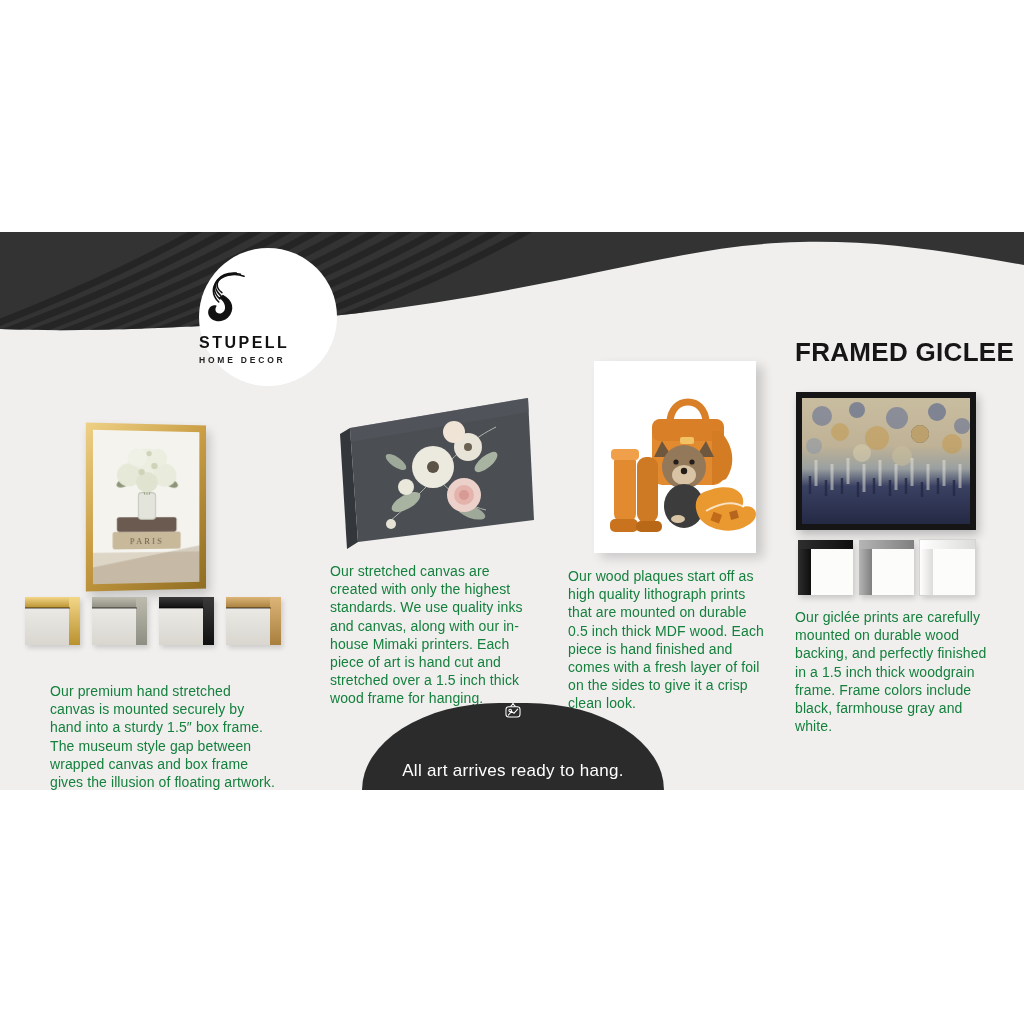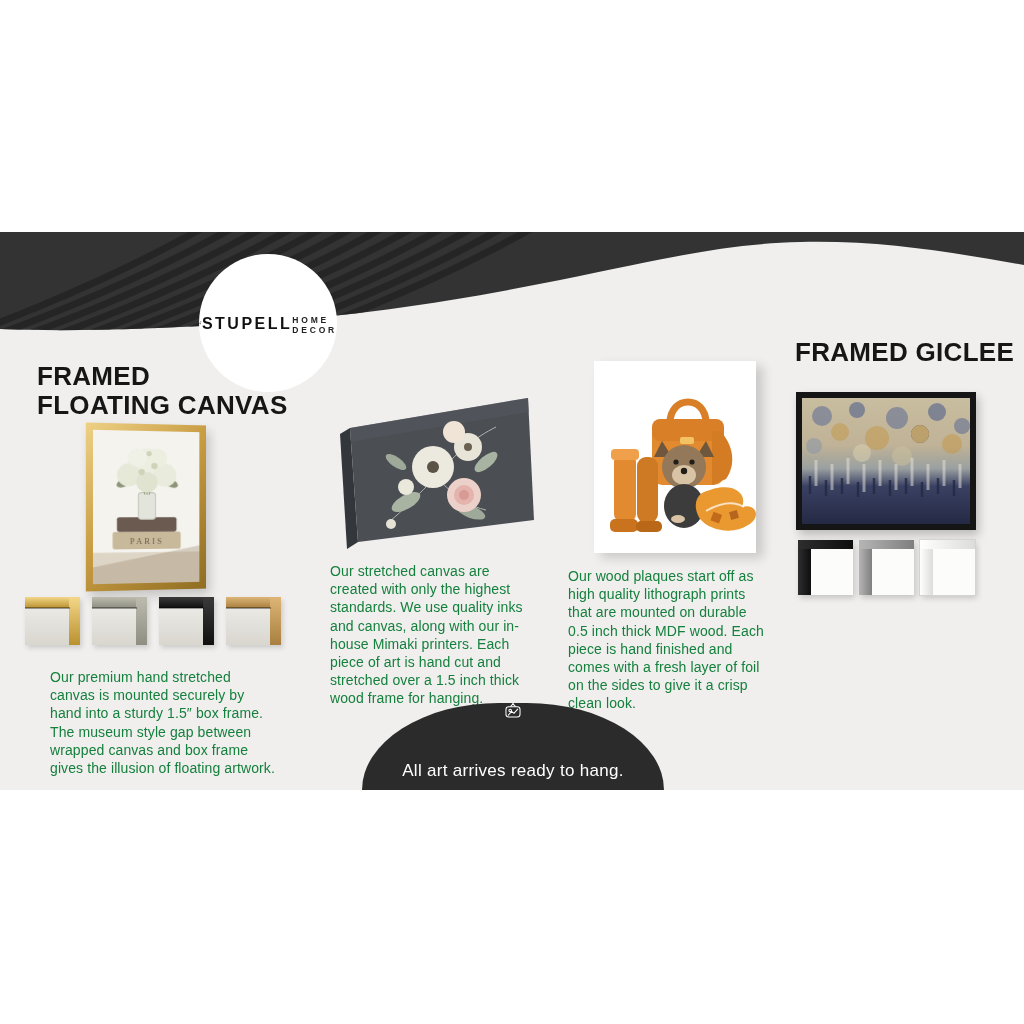"STUPELL" .logo-circle { align-items: center -> flex-start; flex-direction: none -> column; top: 254px -> 248px }
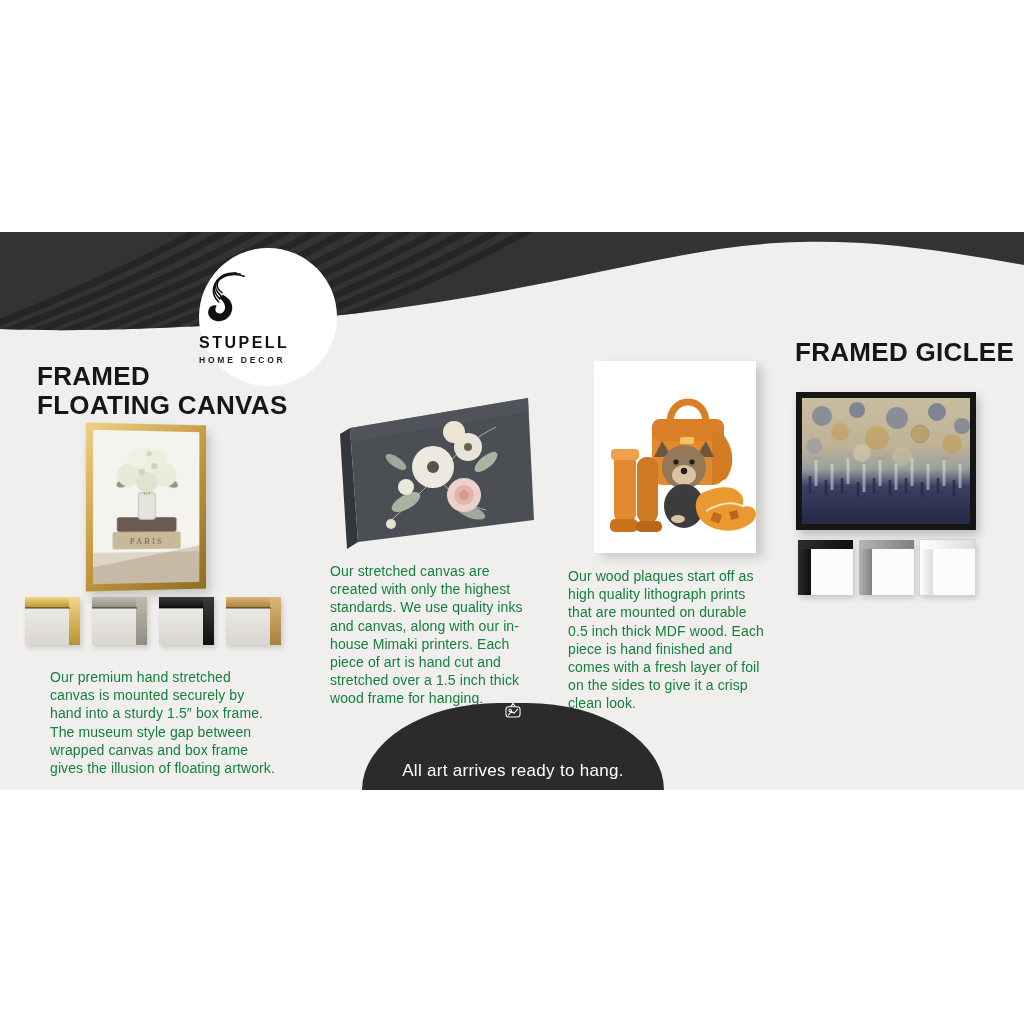"FRAMED" div.abs { html: <div> <span>FRAMED</span><br> <span>FLOATING CANVAS</span> </div> -> none }
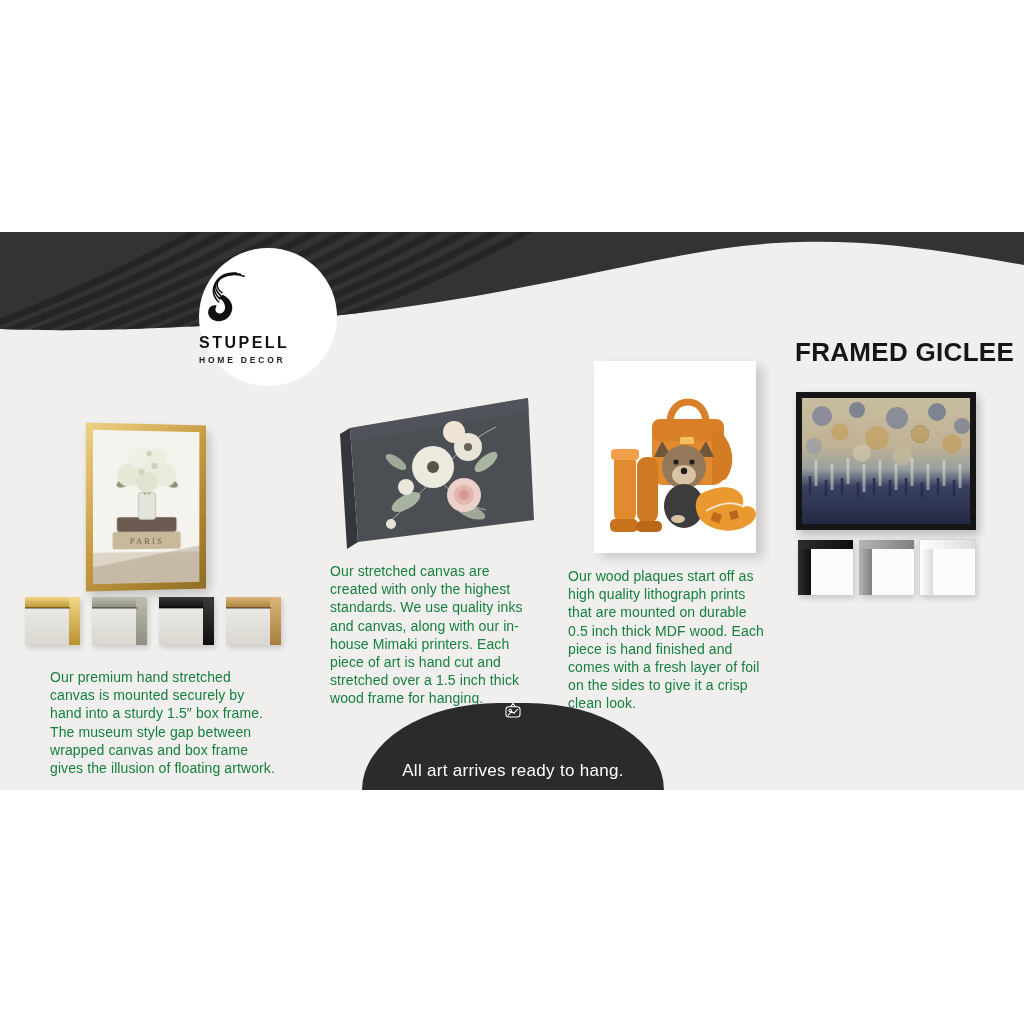"Our giclée prints are carefully" div.abs { html: none -> <div>Our giclée prints are carefully mounted on durable wood backing, and perfectly finished in a 1.5 inch thick woodgrain frame. Frame colors include black, farmhouse gray and white.</div> }
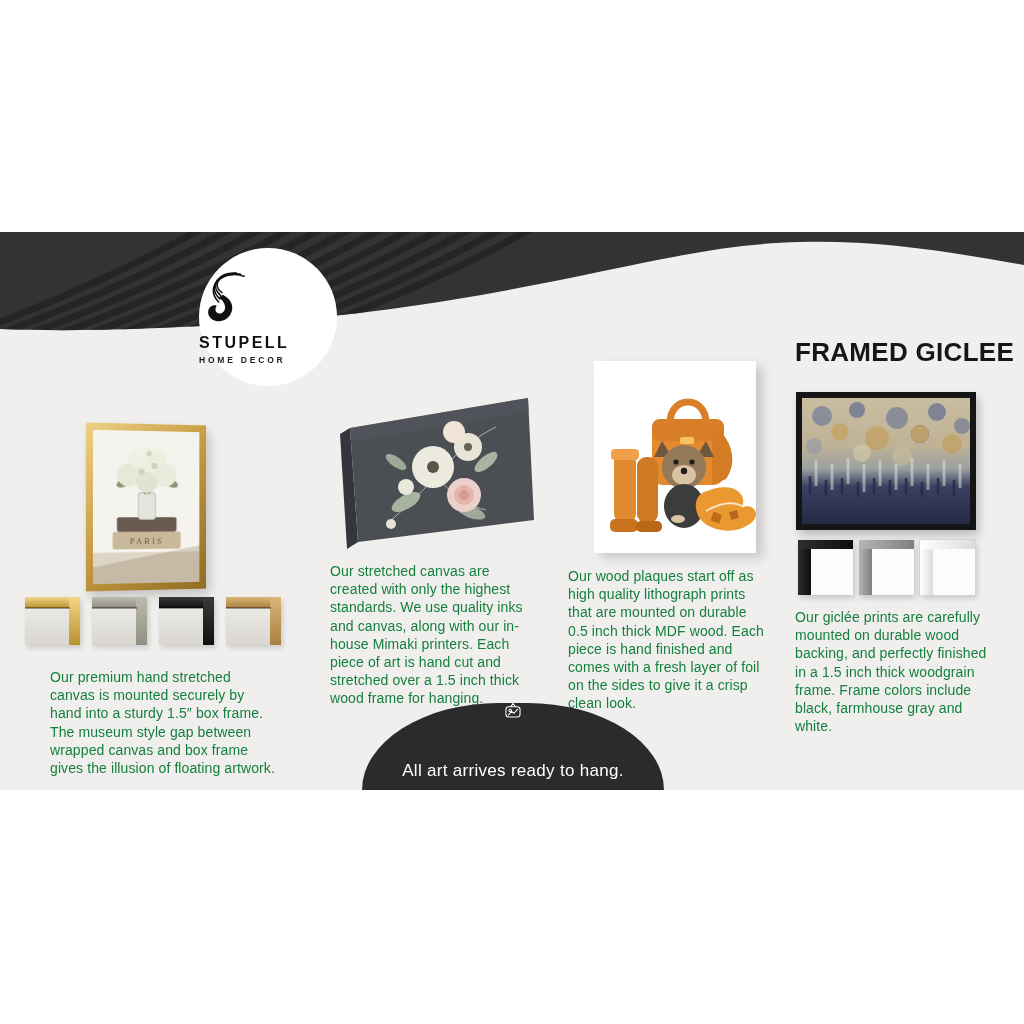"Our premium hand stretched canvas" div.abs { top: 668px -> 682px }
